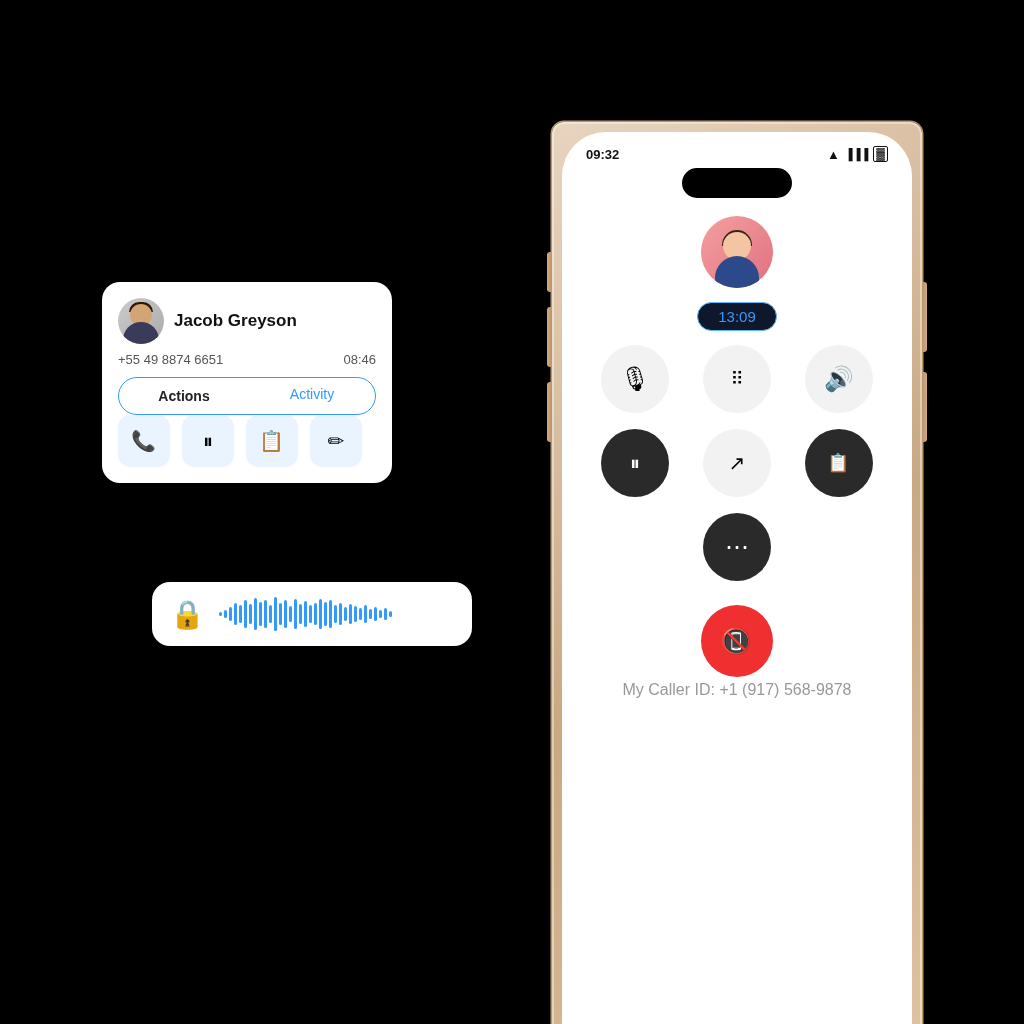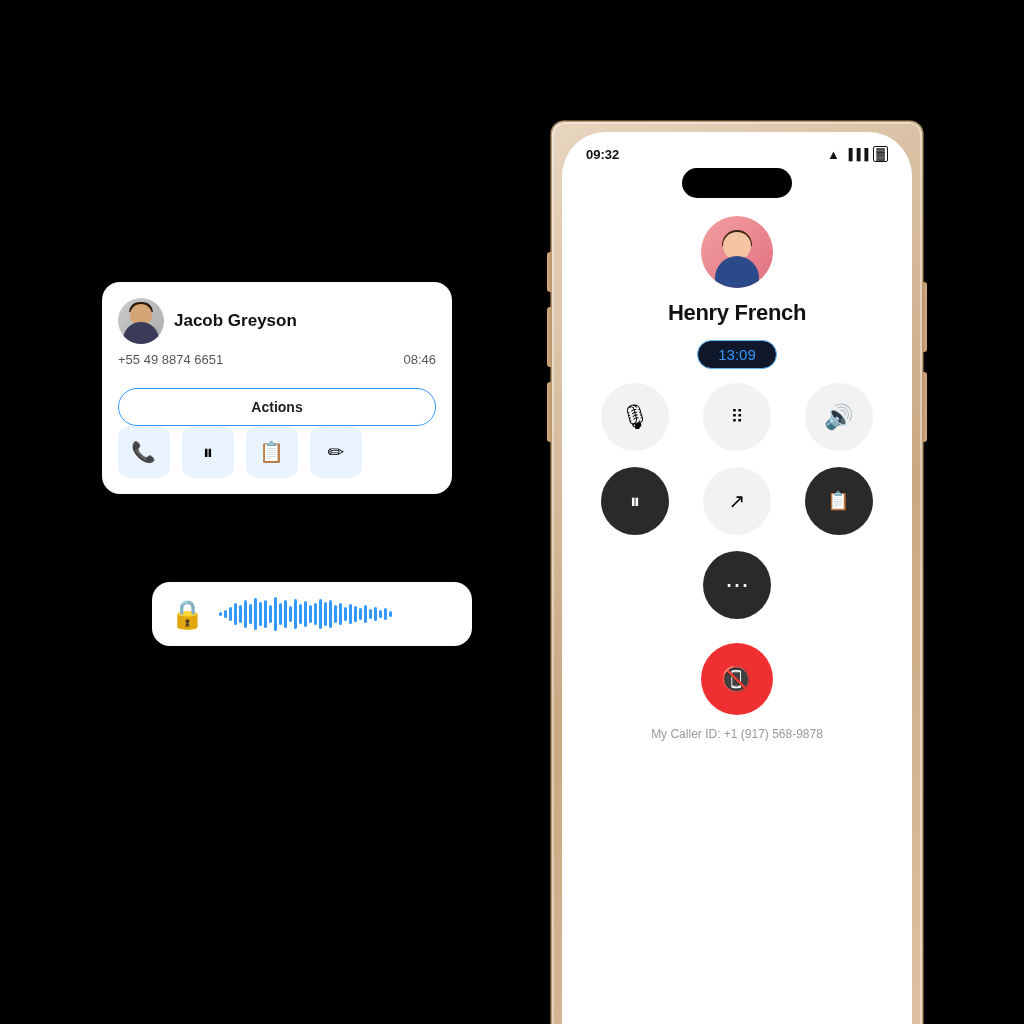"Jacob Greyson" .contact-card { width: 350px -> 290px }
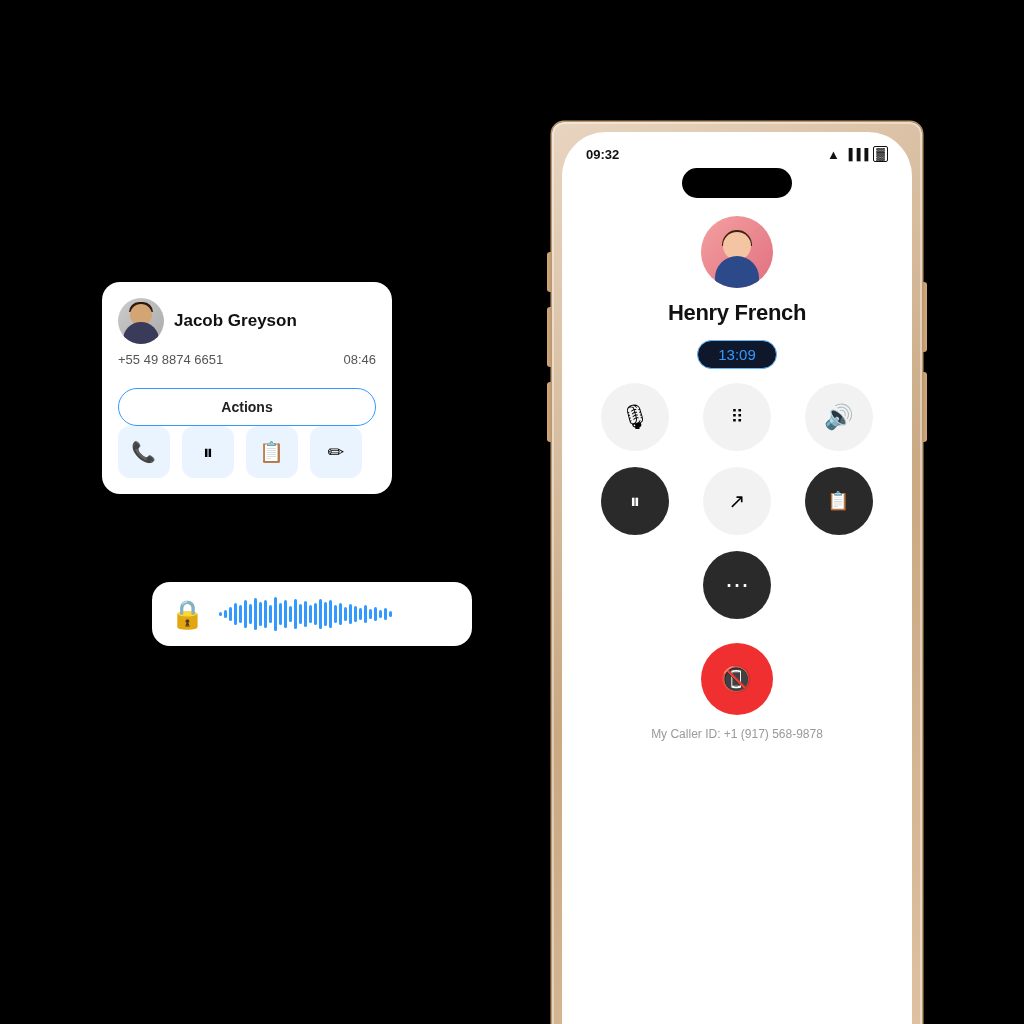"Henry French" div.contact-name { html: <div>Henry French</div> -> none }
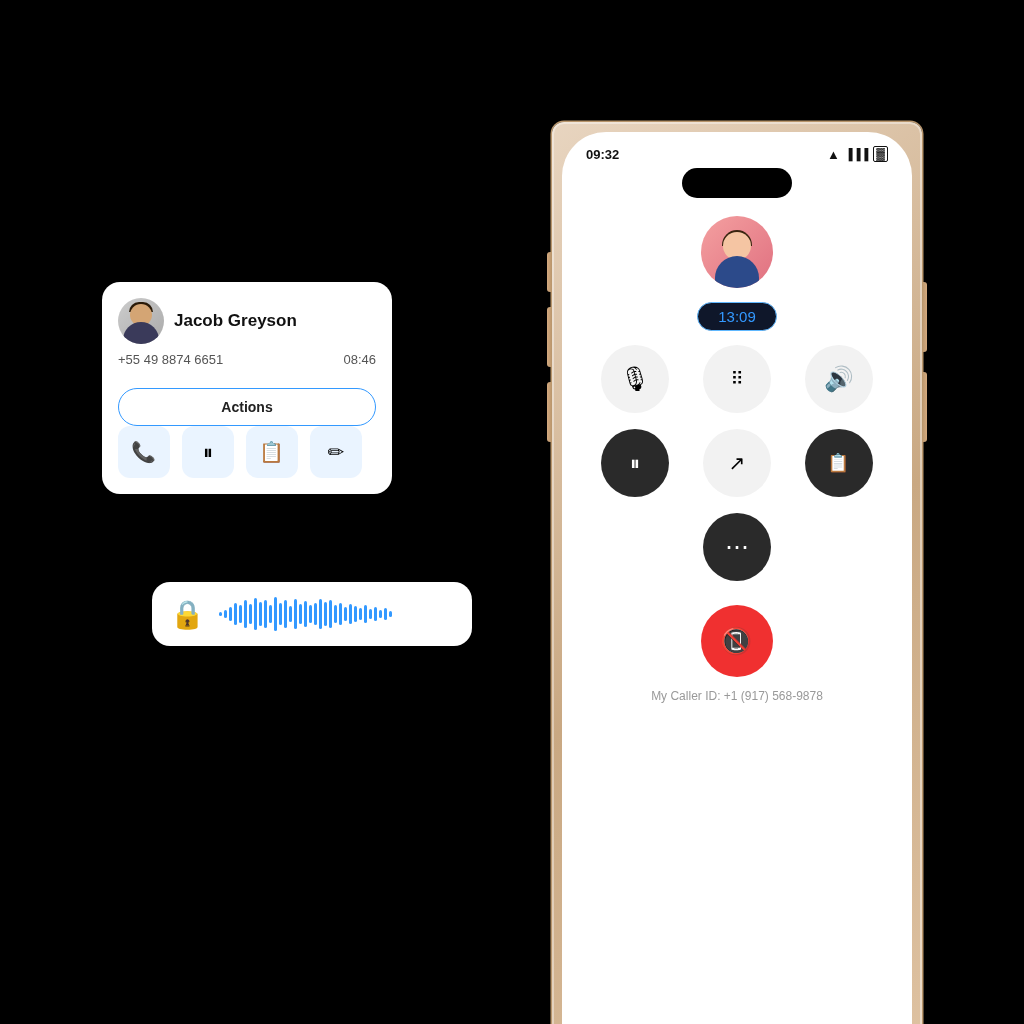"+55 49 8874 6651" .card-row { margin-bottom: 21px -> 10px }
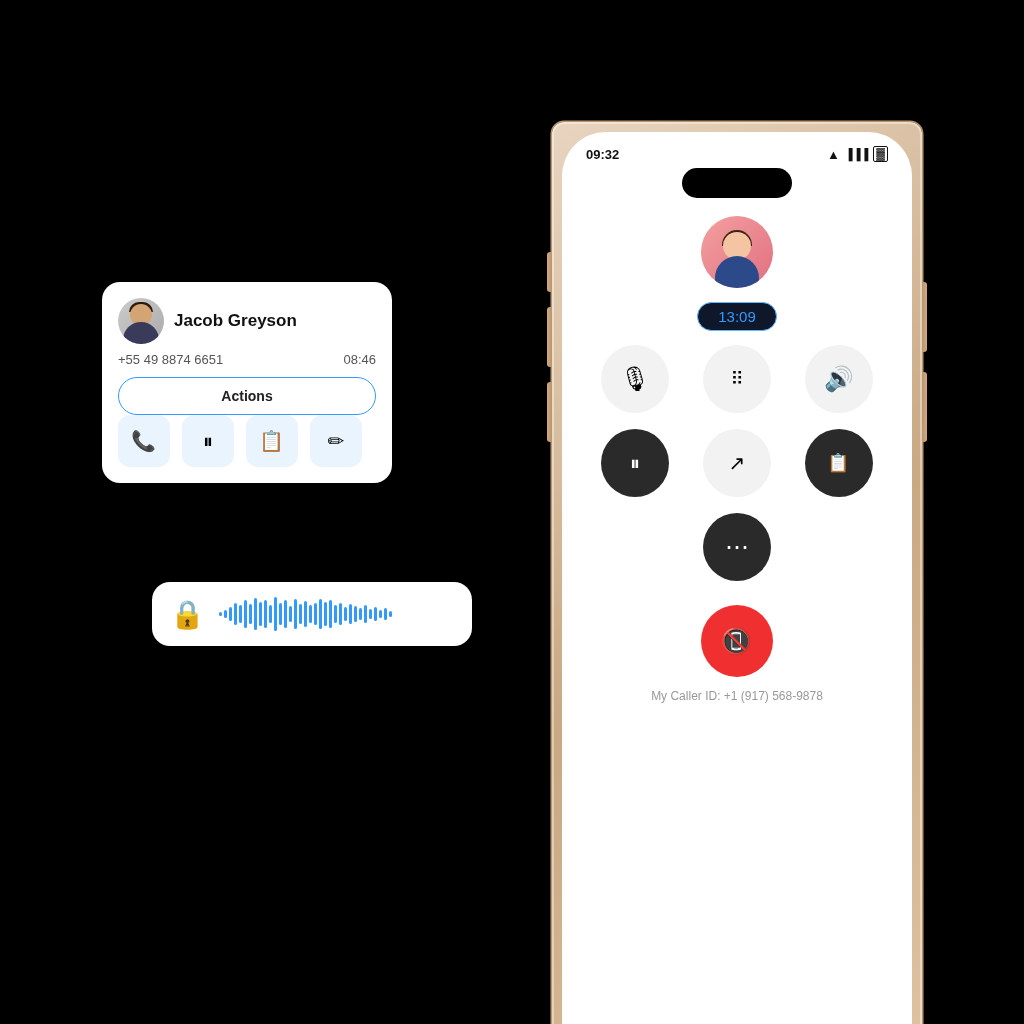"Activity" div.card-tab { html: none -> <div>Activity</div> }
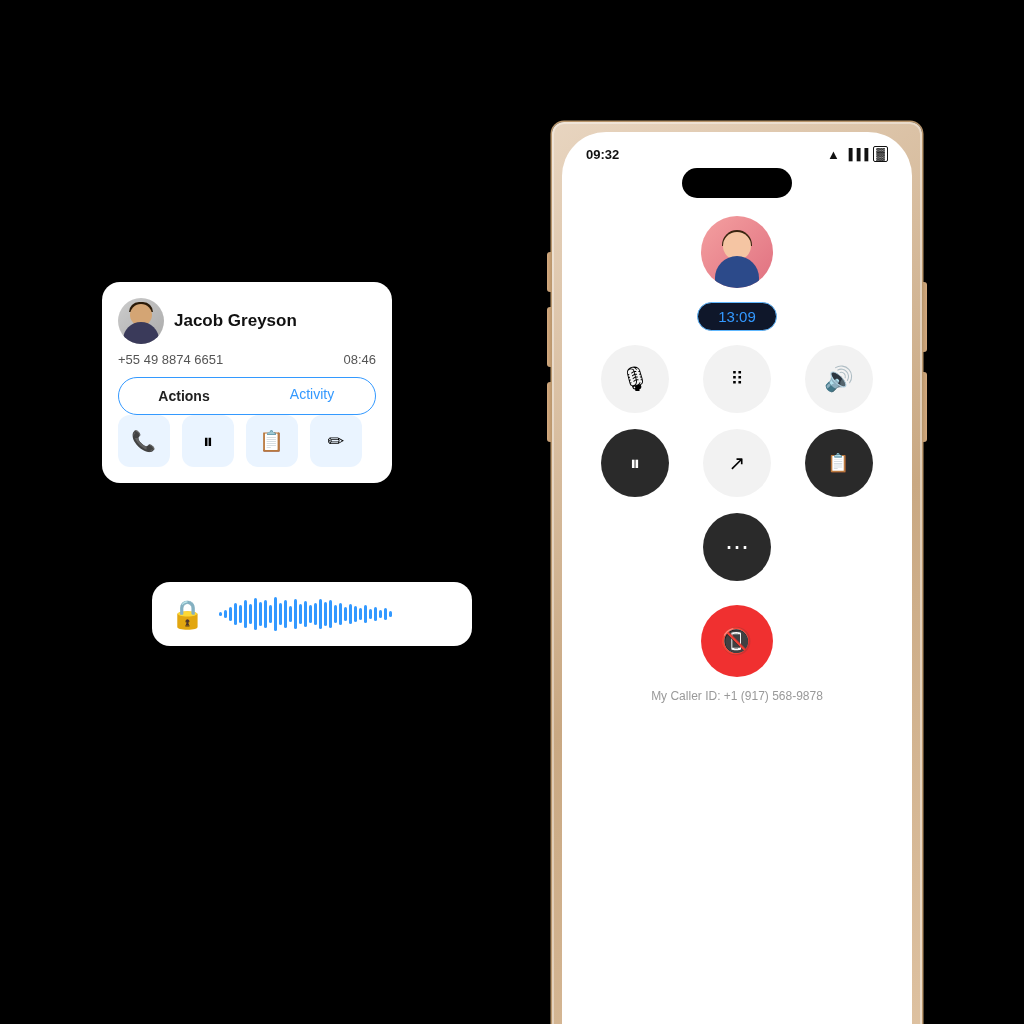"My Caller ID: +1 (917)" .caller-id { font-size: 12px -> 16px; margin-top: 12px -> 4px }
